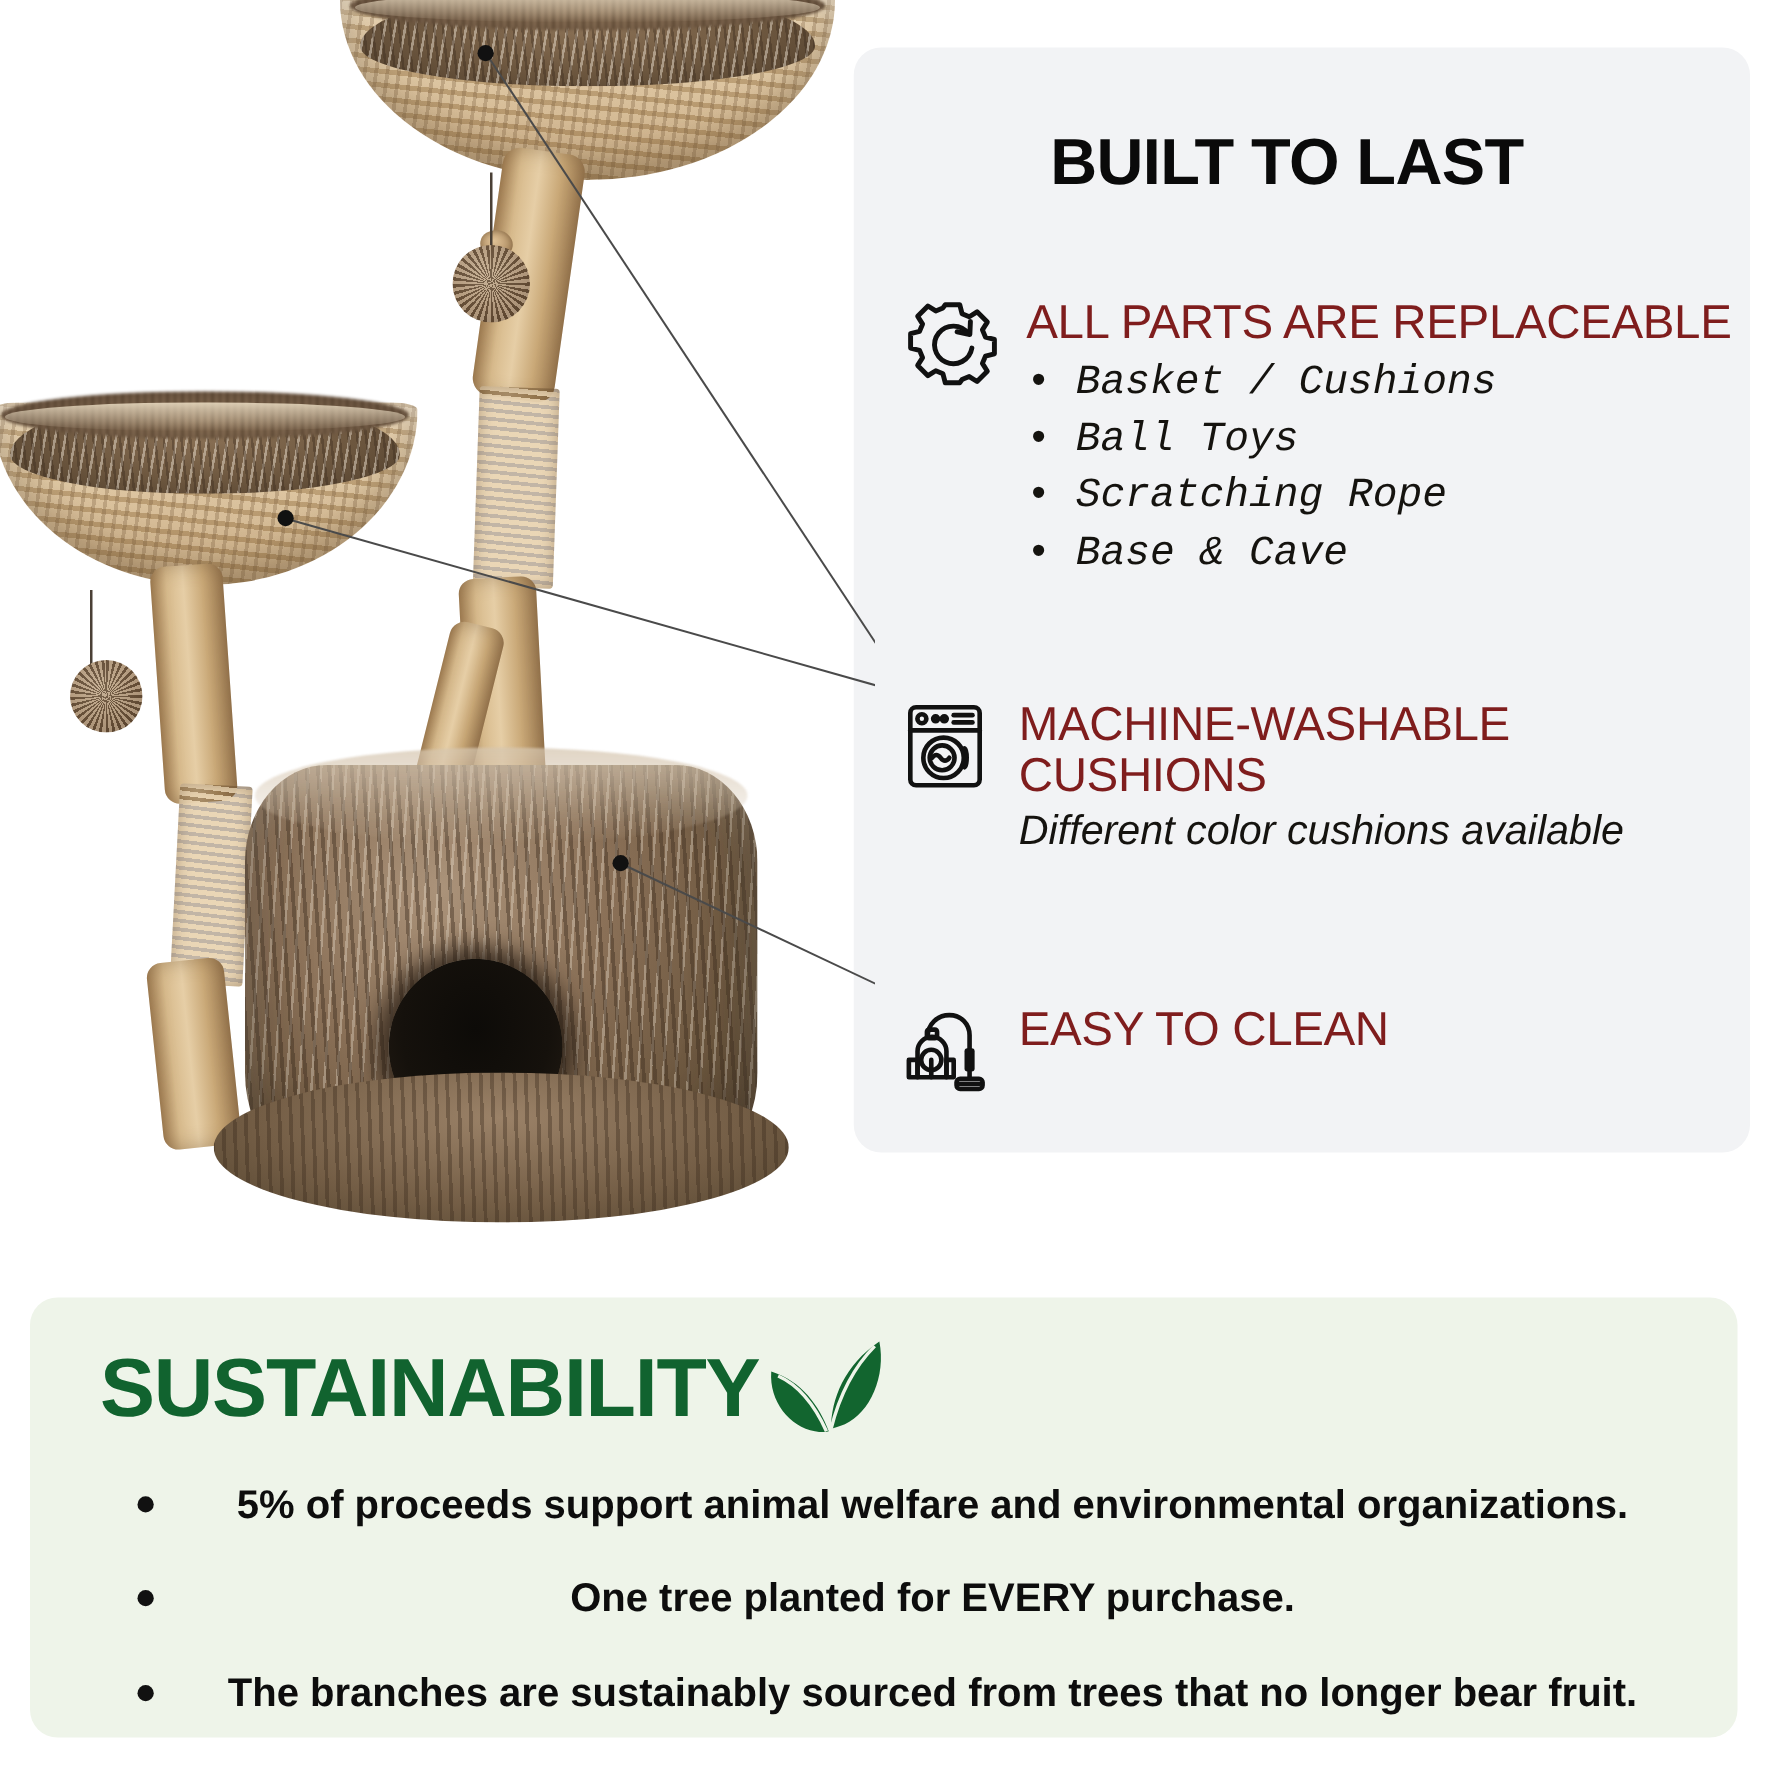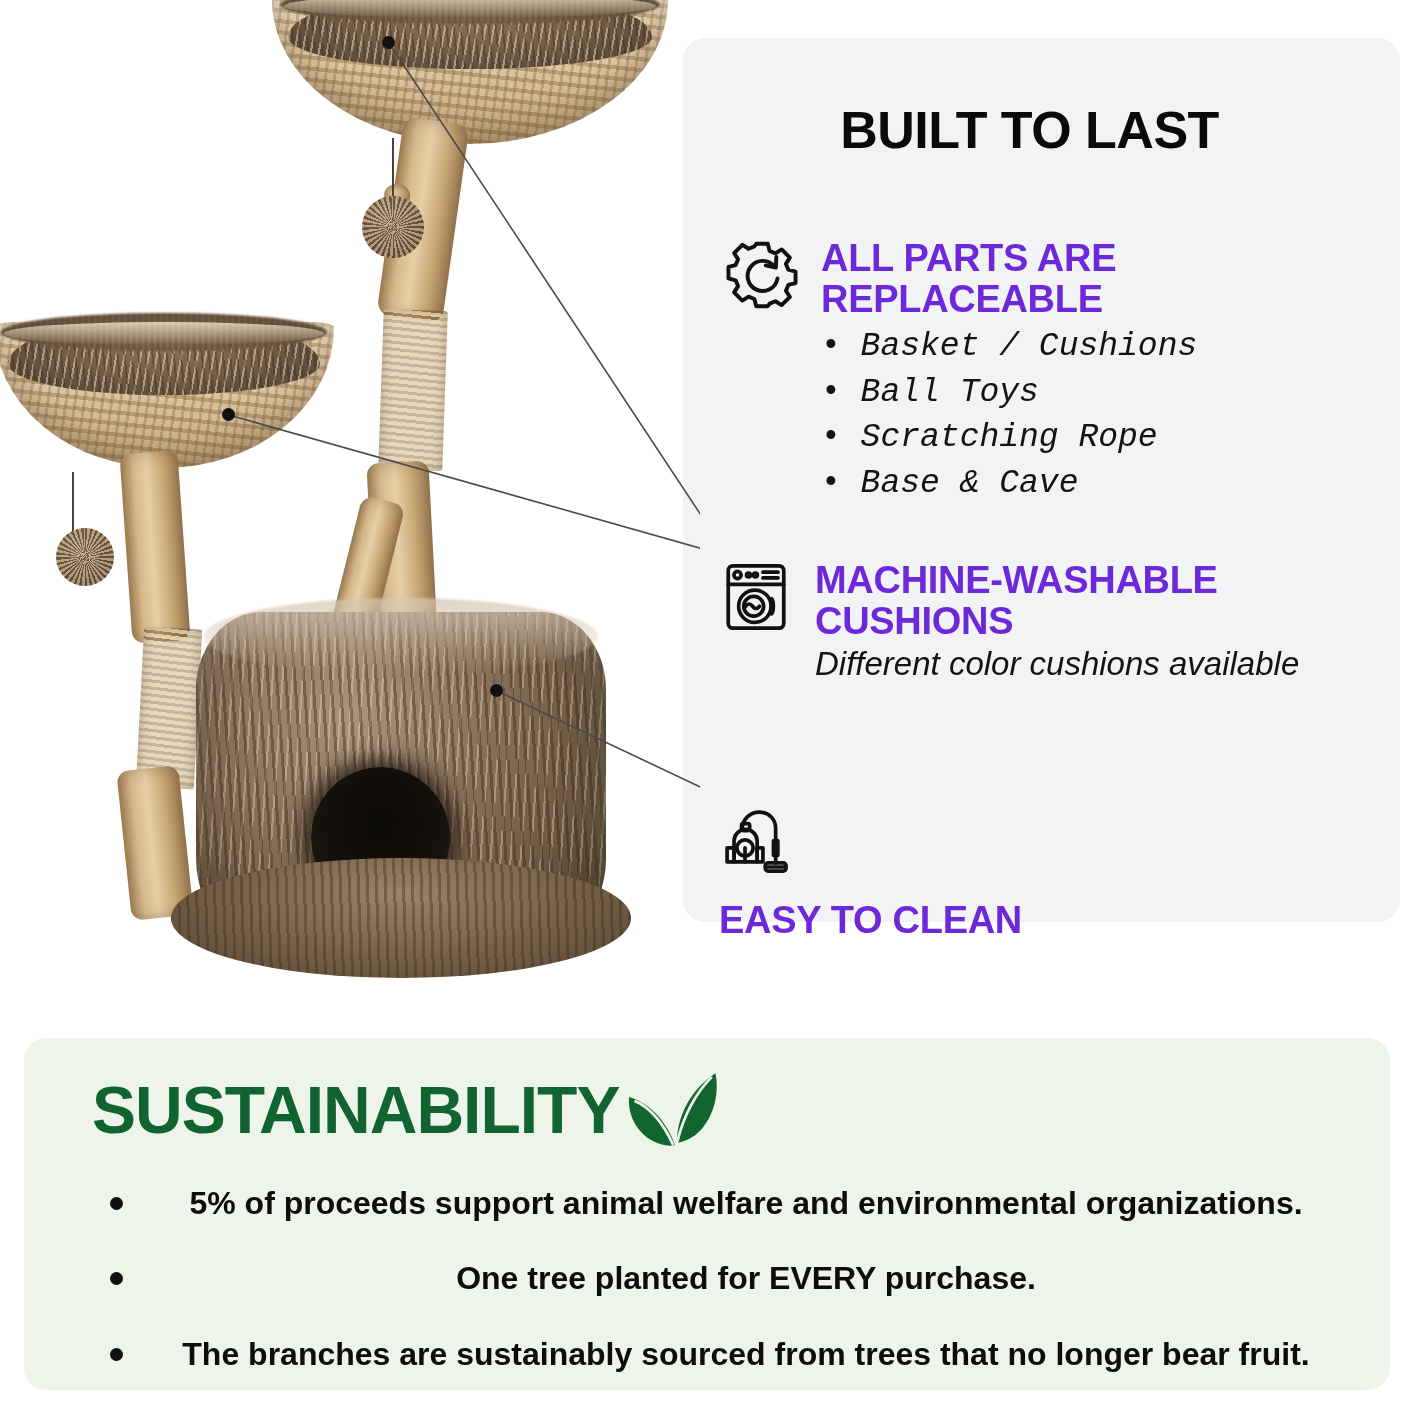"ALL PARTS ARE REPLACEABLE" .fhead { color: #6d28d9 -> #7f1d1d; font-weight: bold -> normal }
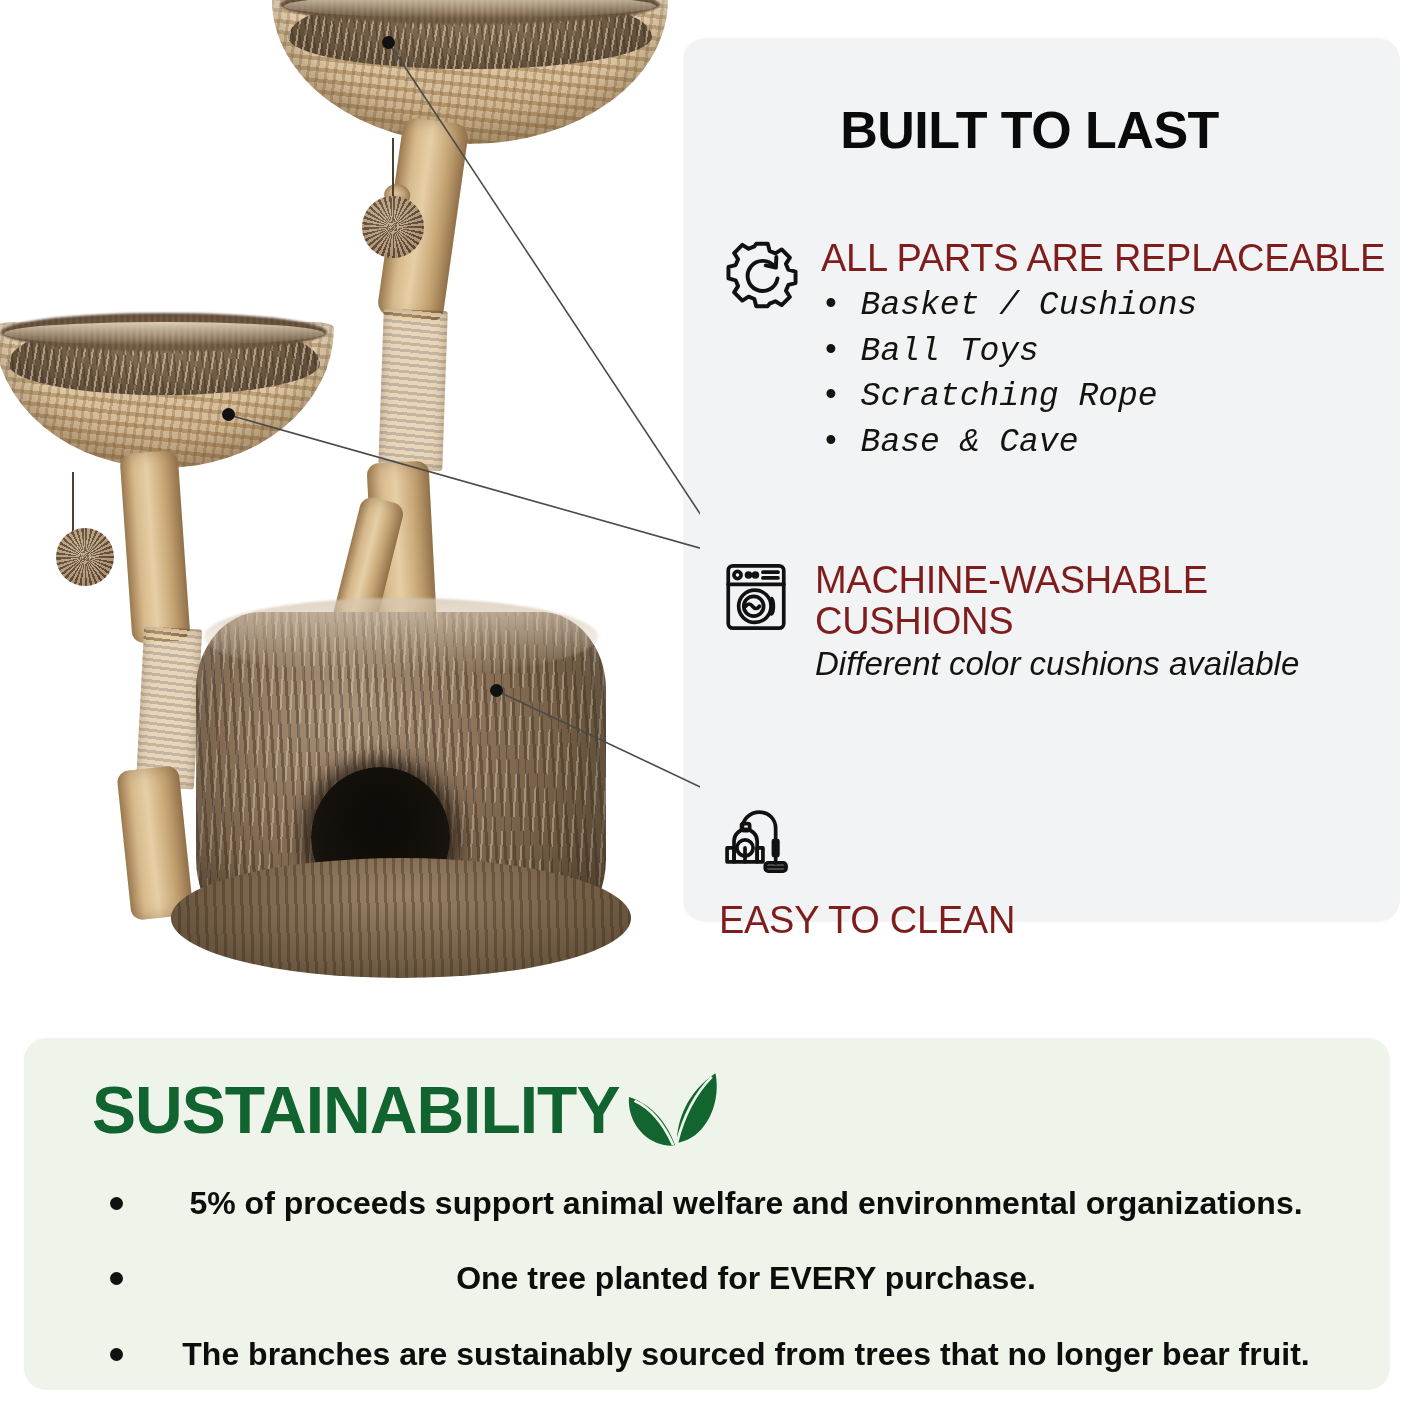"EASY TO CLEAN" .f3 { flex-direction: column -> none }
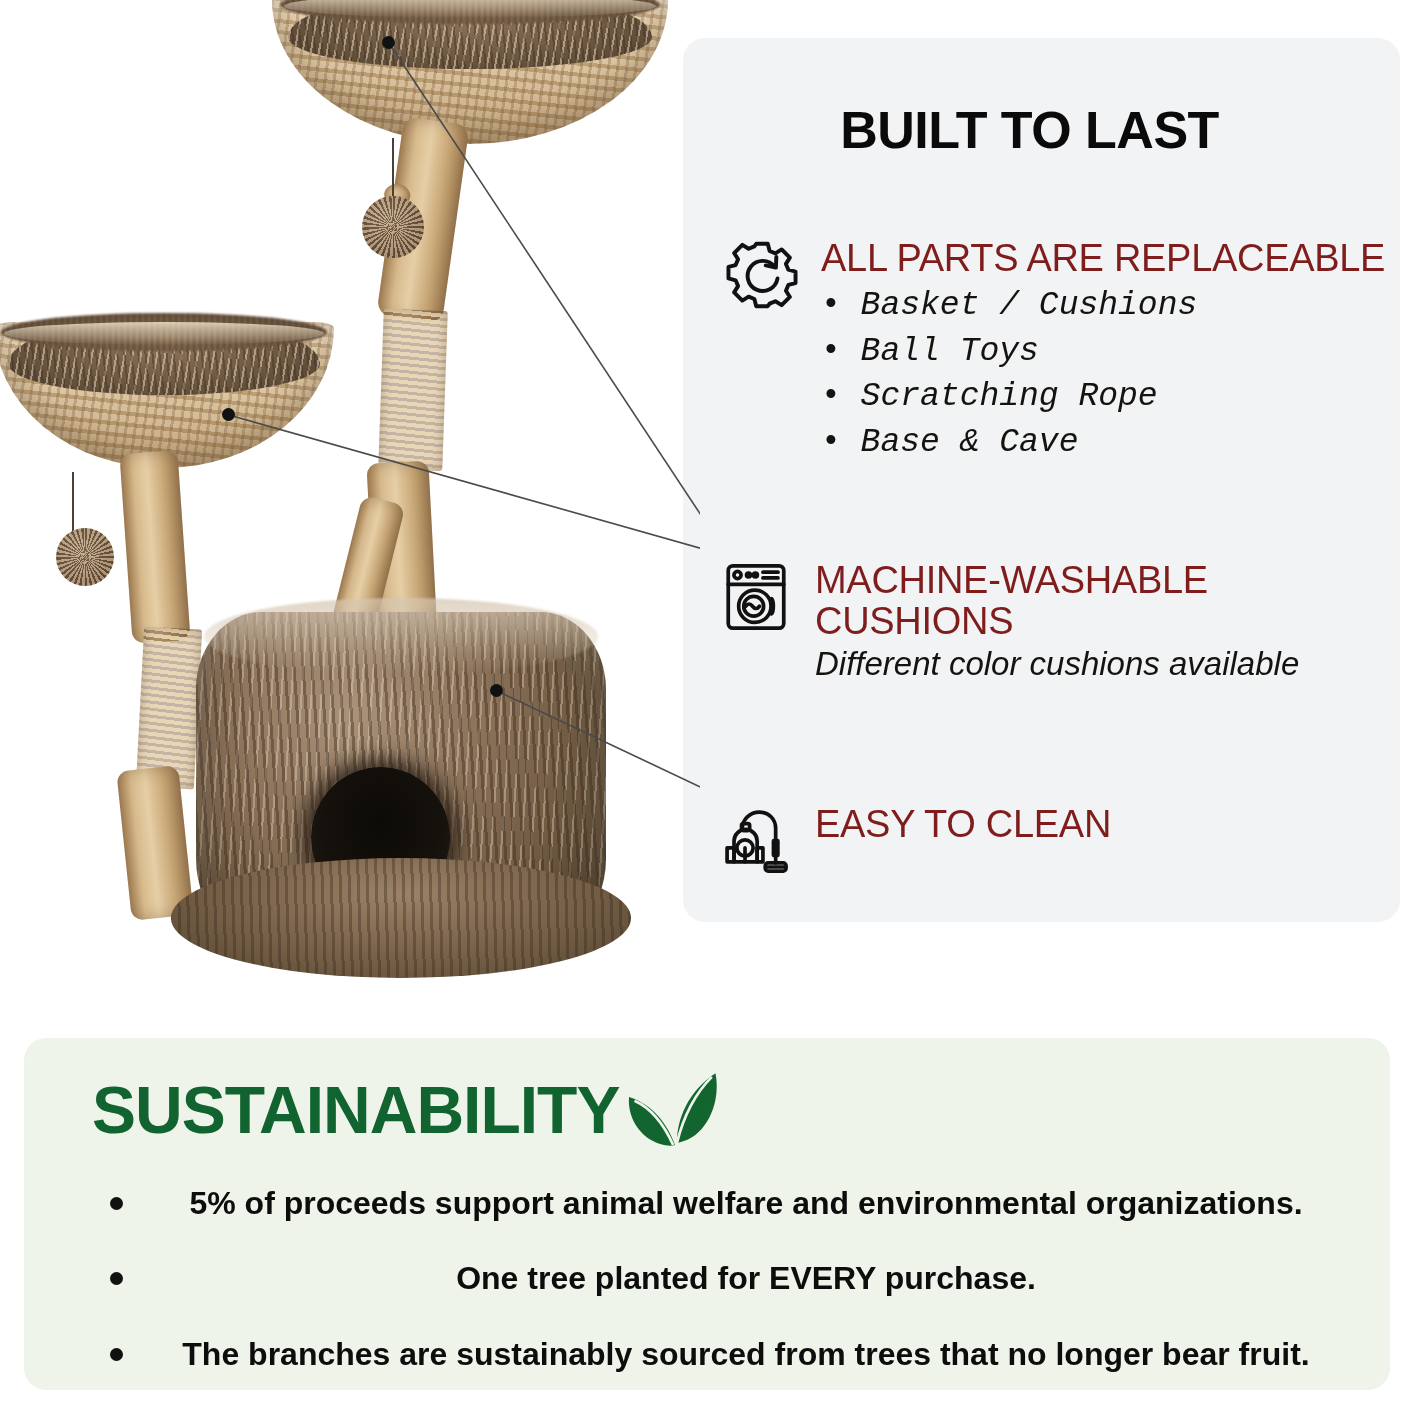"SUSTAINABILITY" .sus-head { left: 68px -> 56px }
